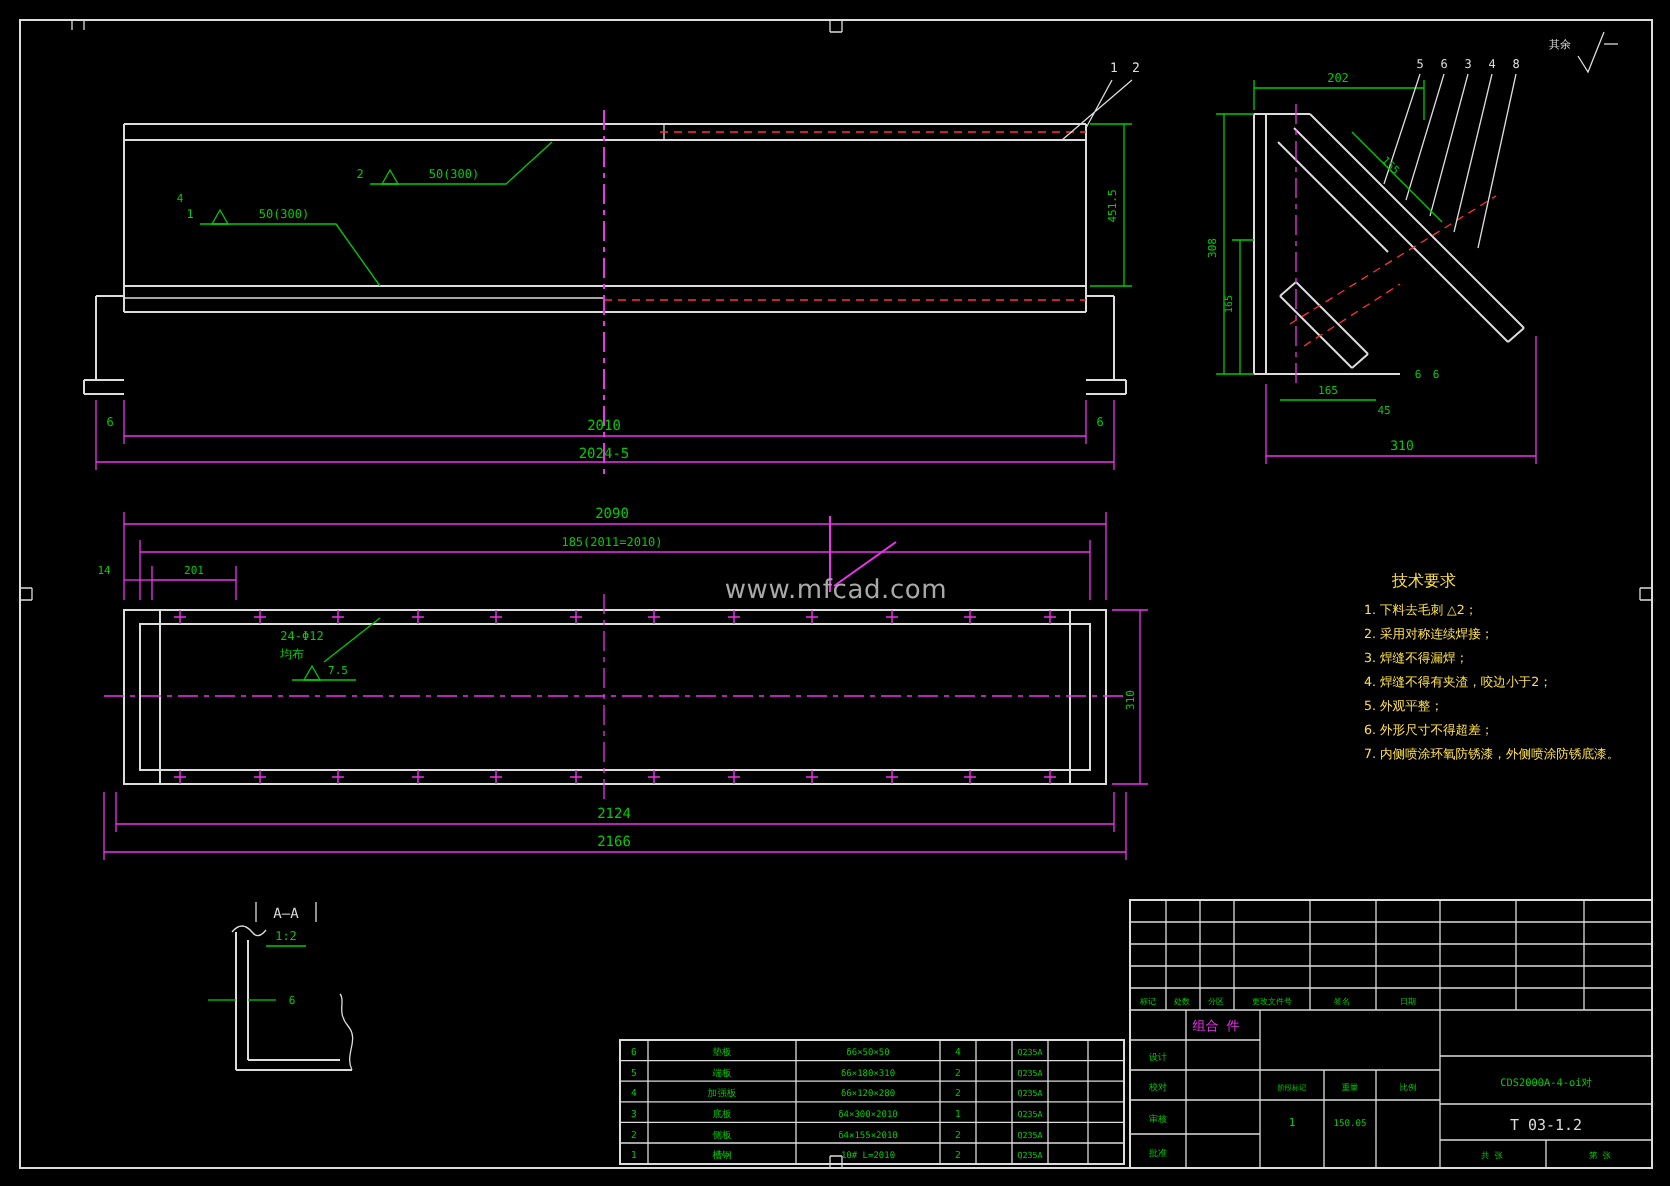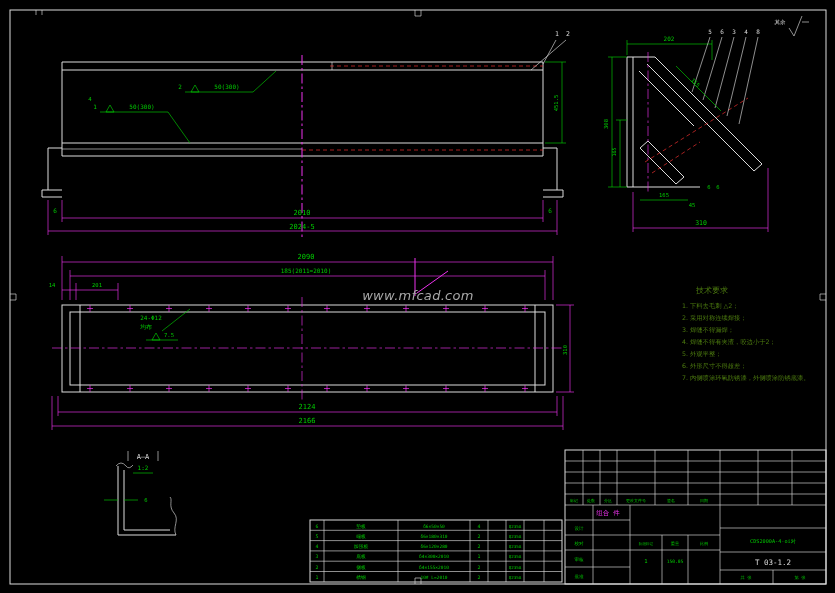"www.mfcad.com" .watermark { font-style: italic -> none }
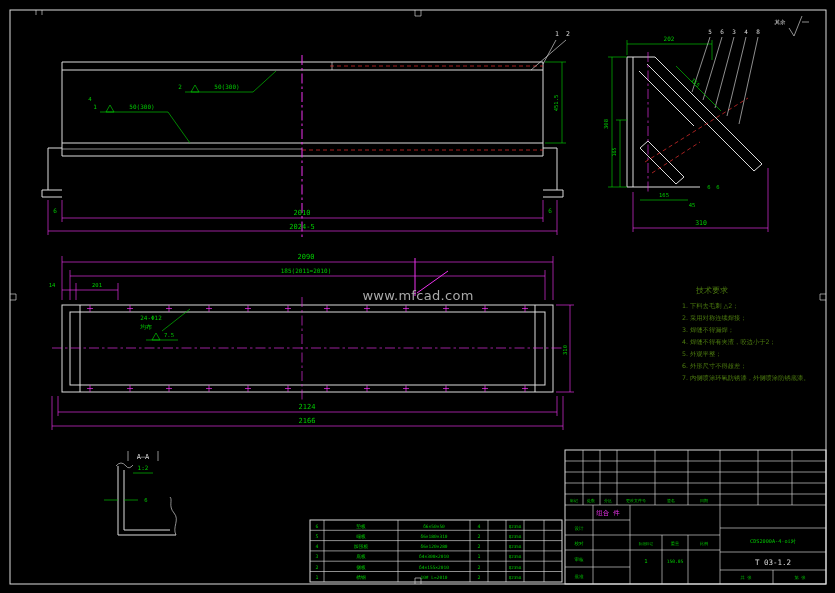"技术要求" .tech { color: #4d7c0f -> #fde047 }
